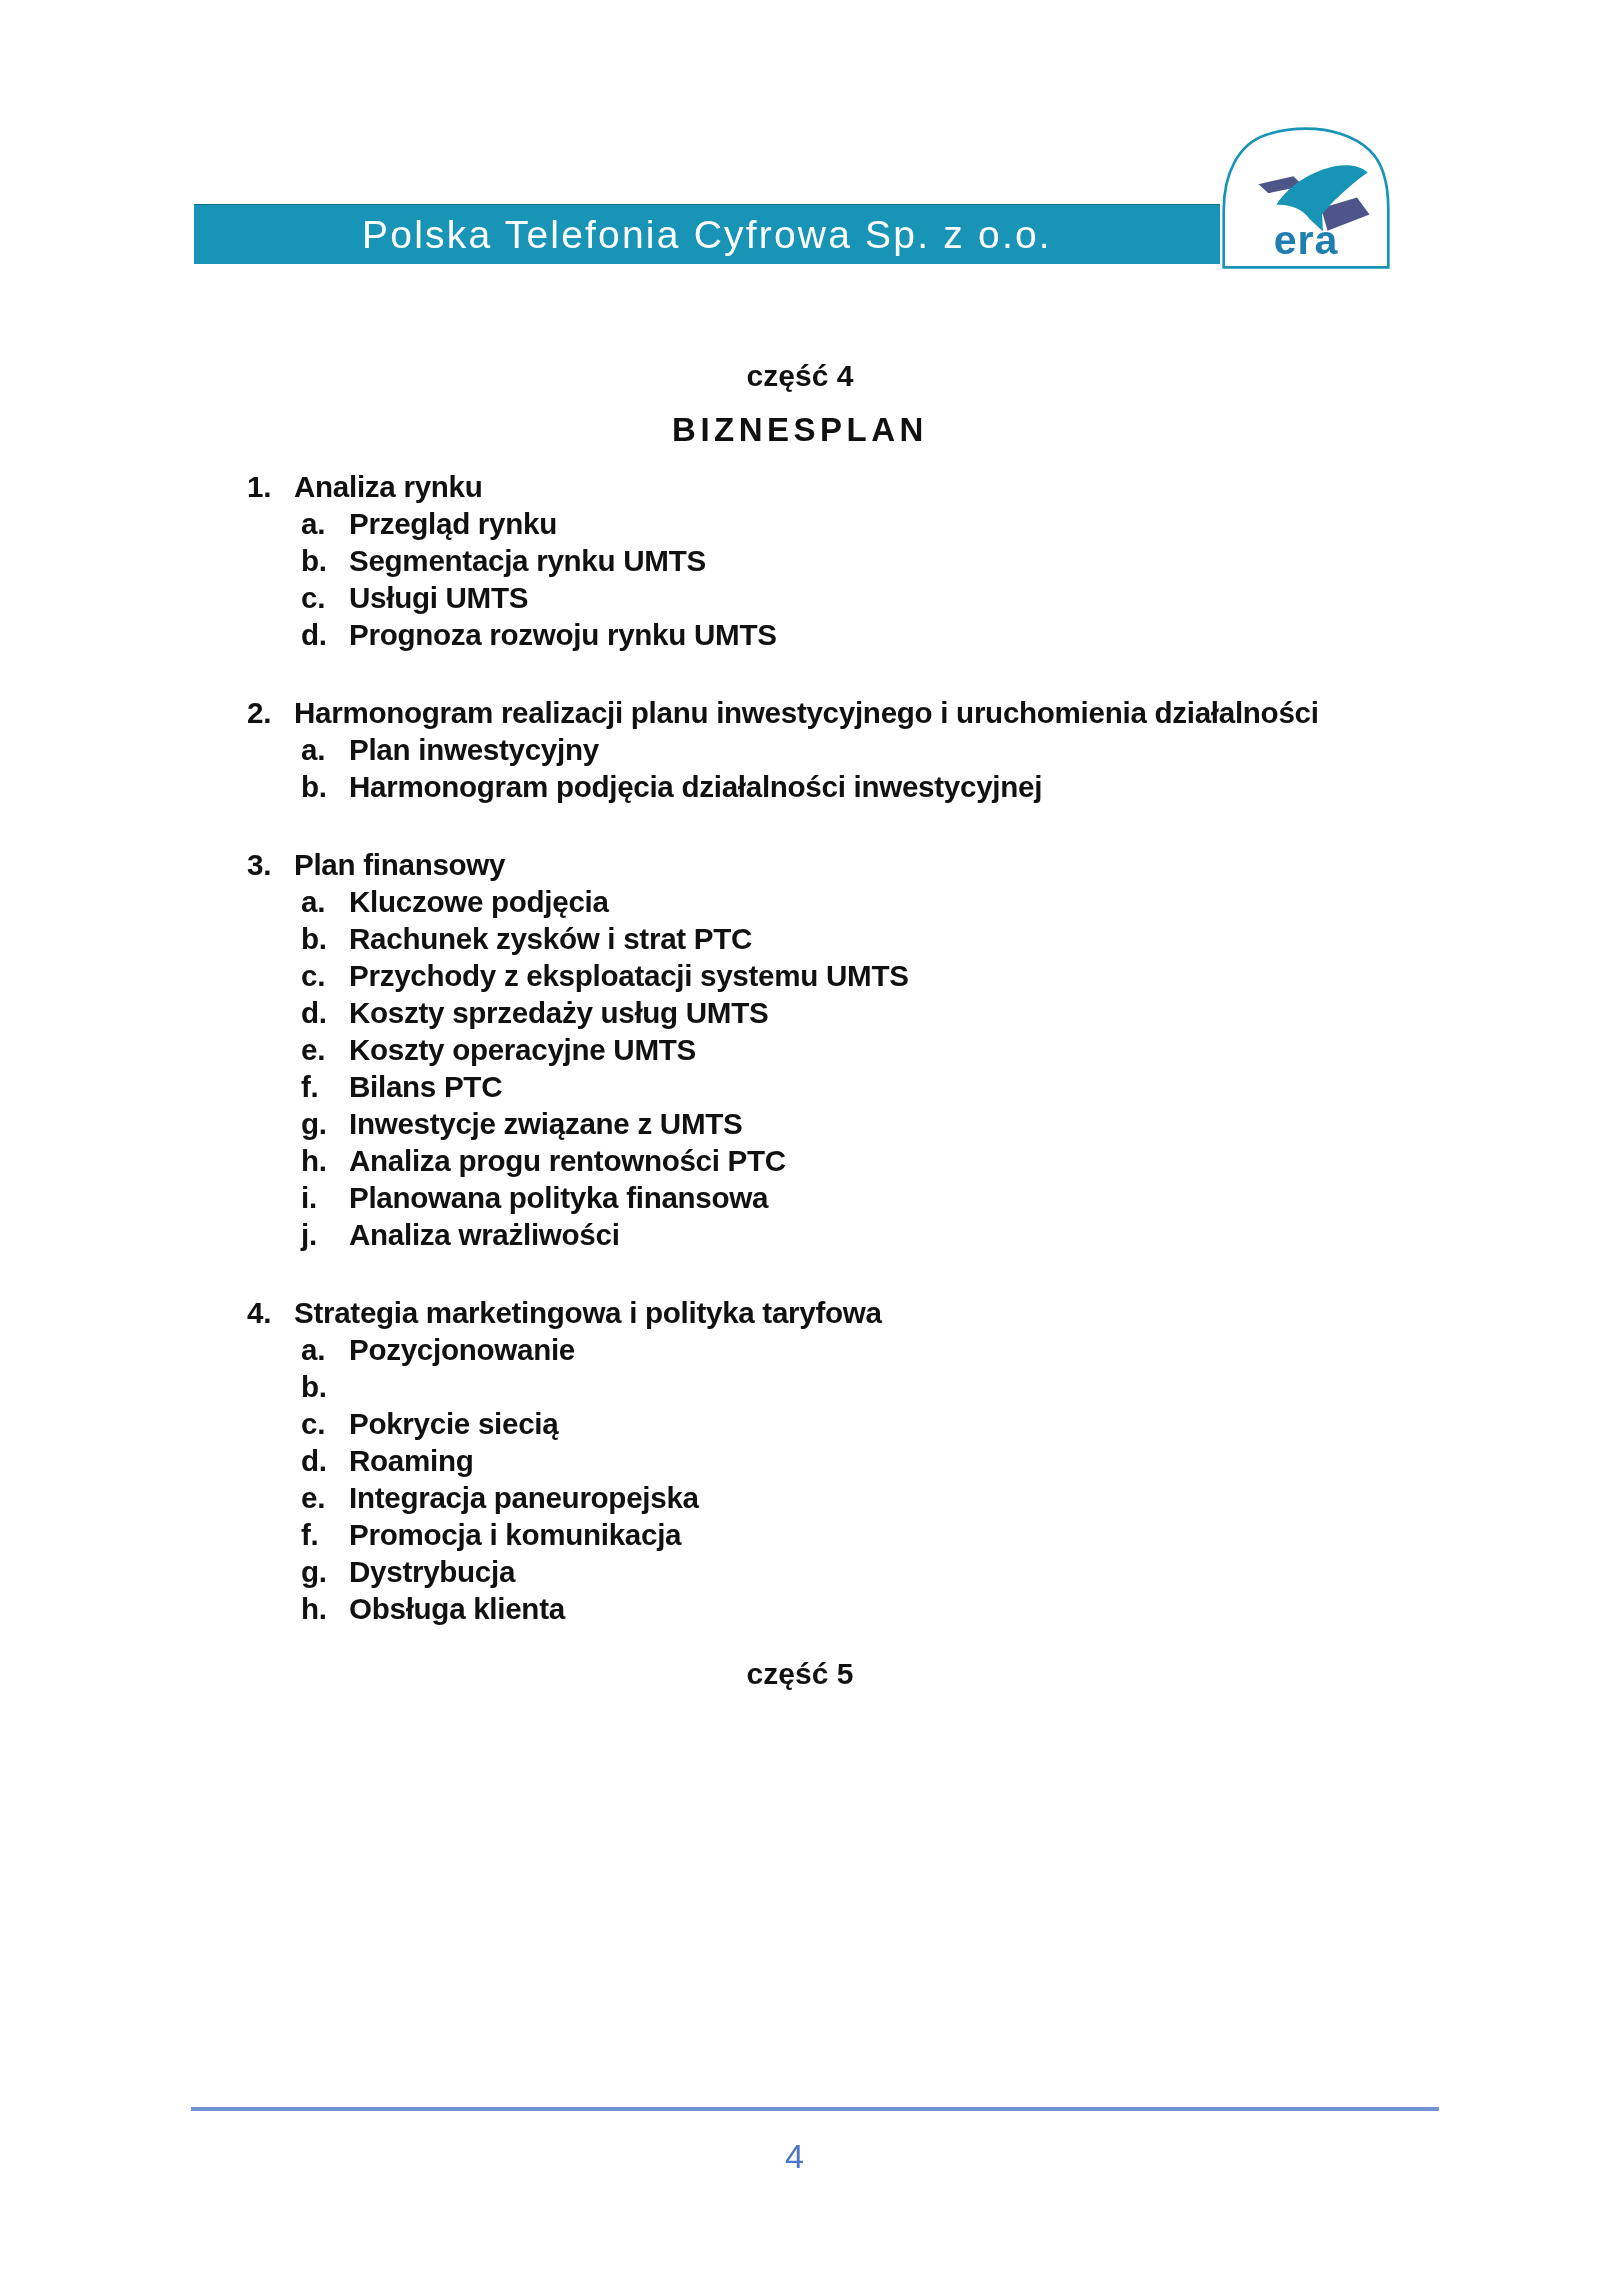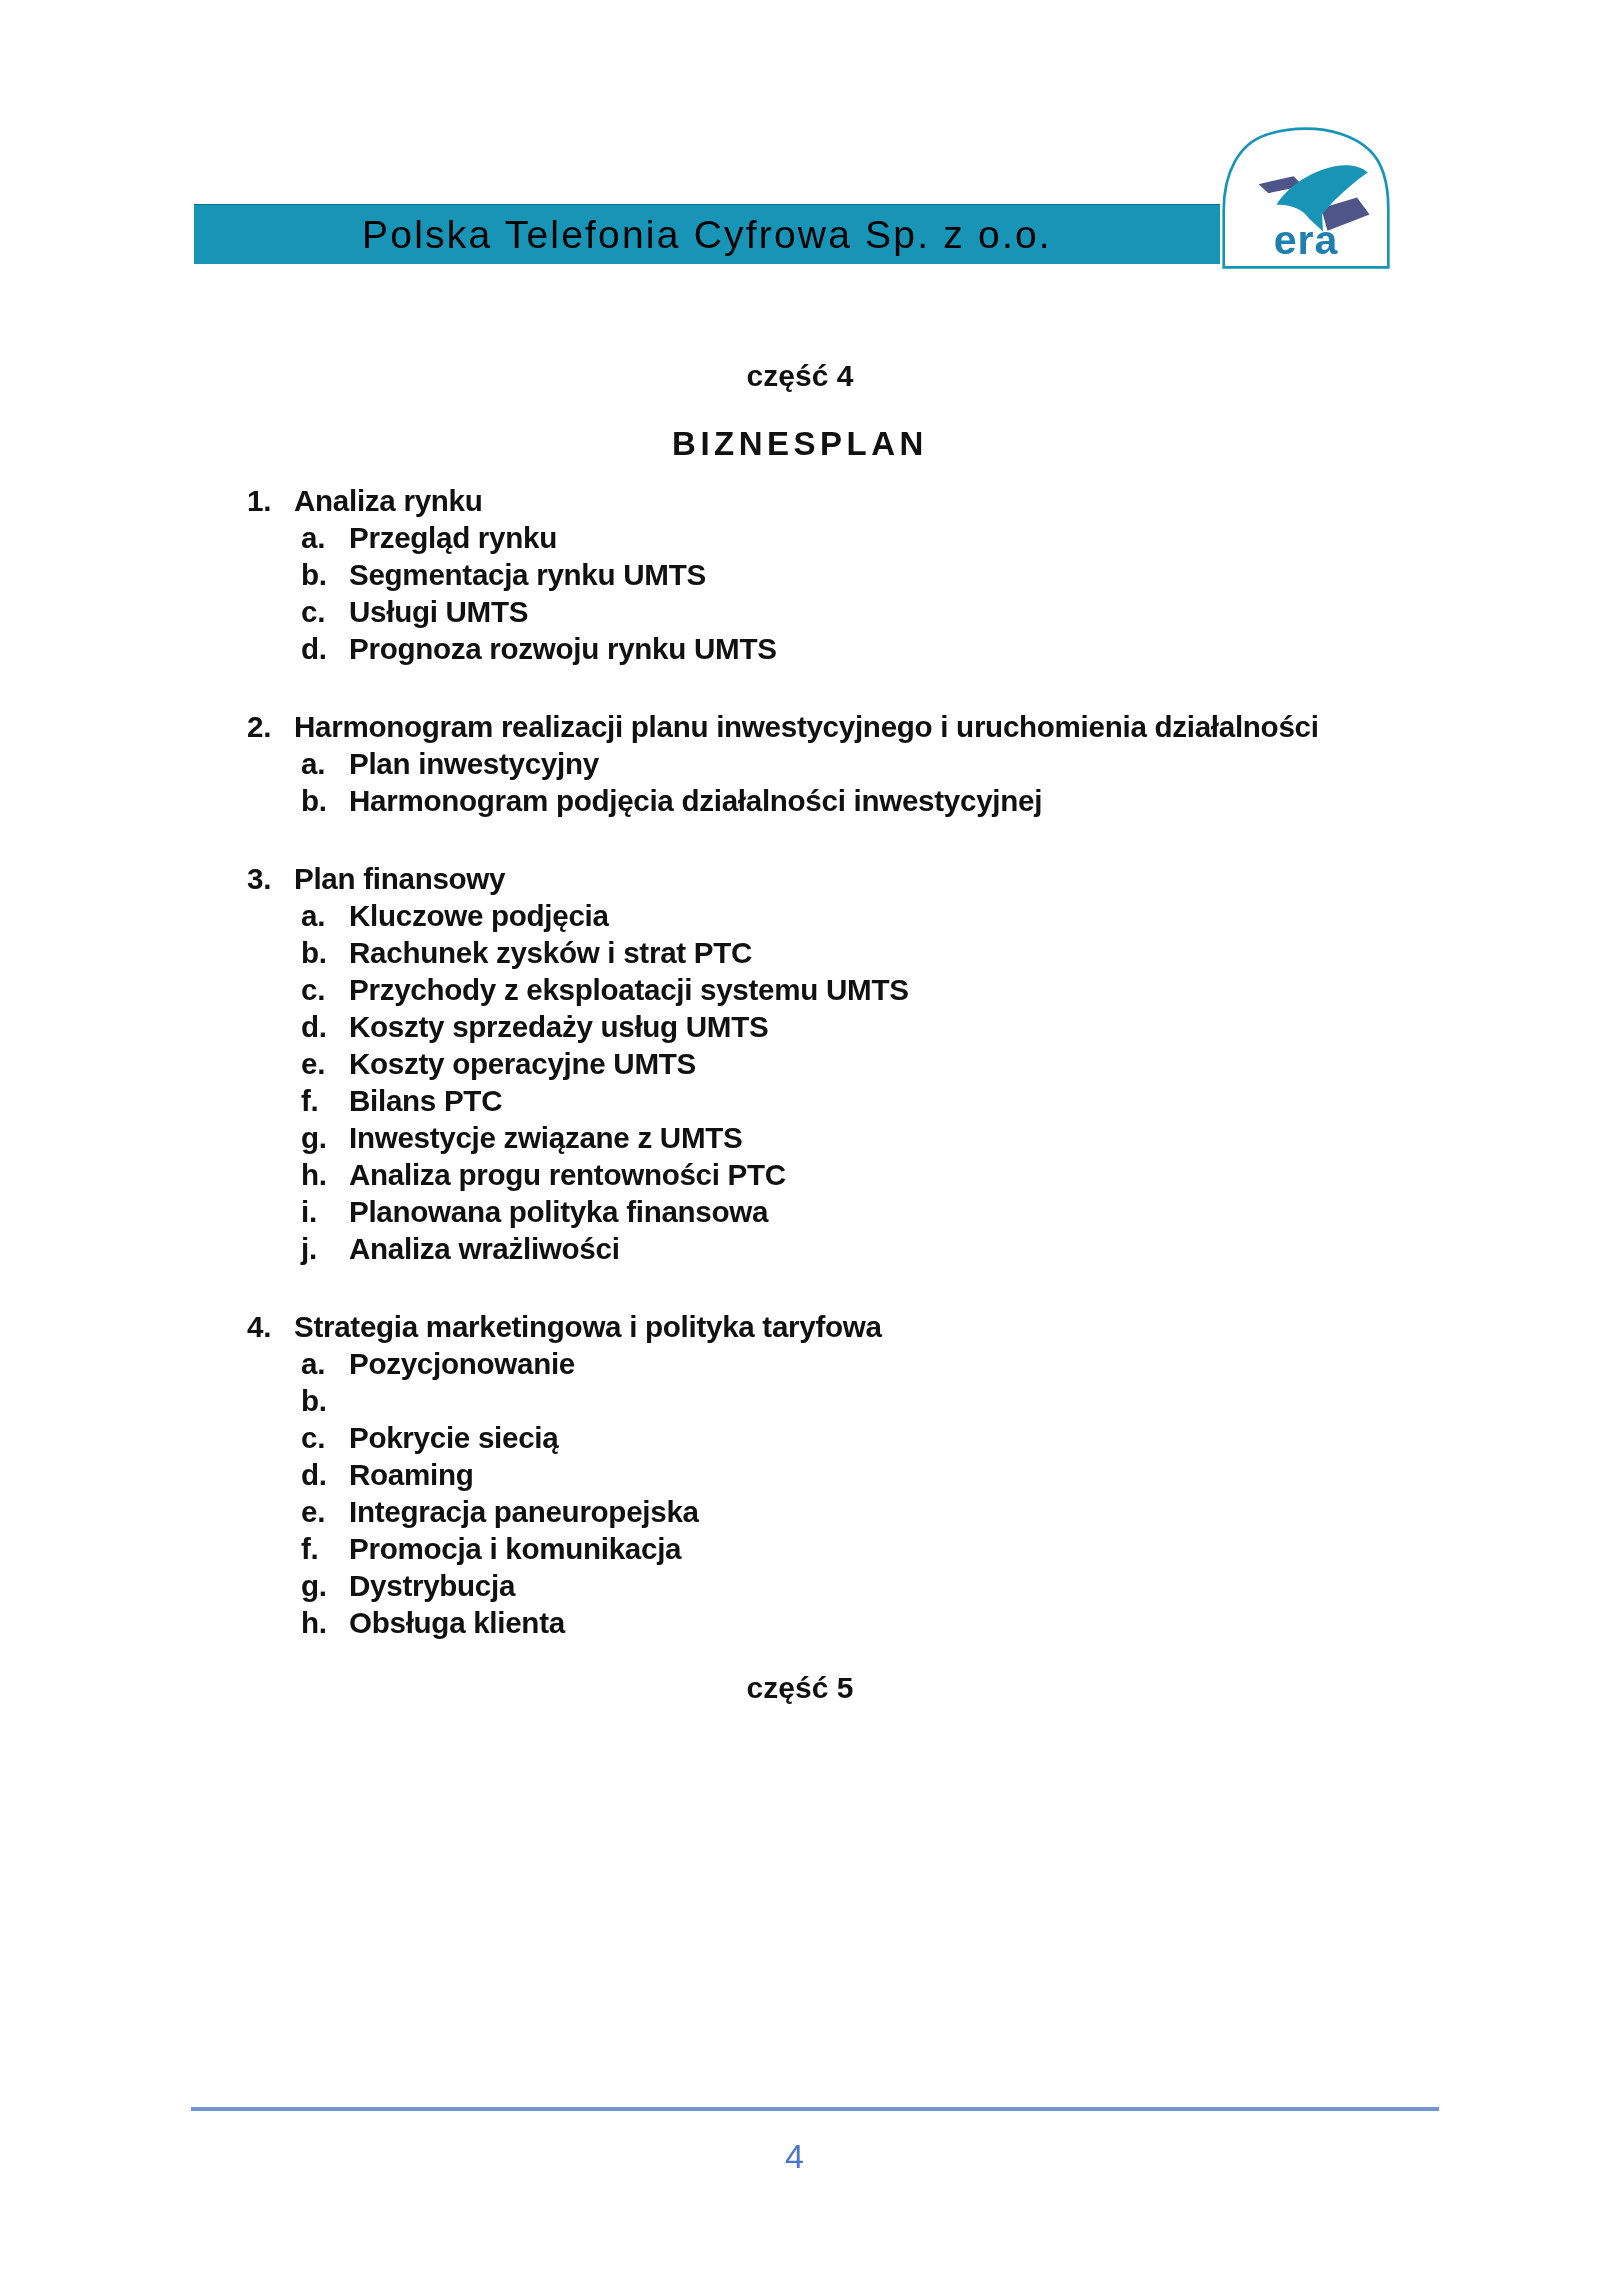"Polska Telefonia Cyfrowa Sp. z" .topbar .company { color: #000000 -> #ffffff }
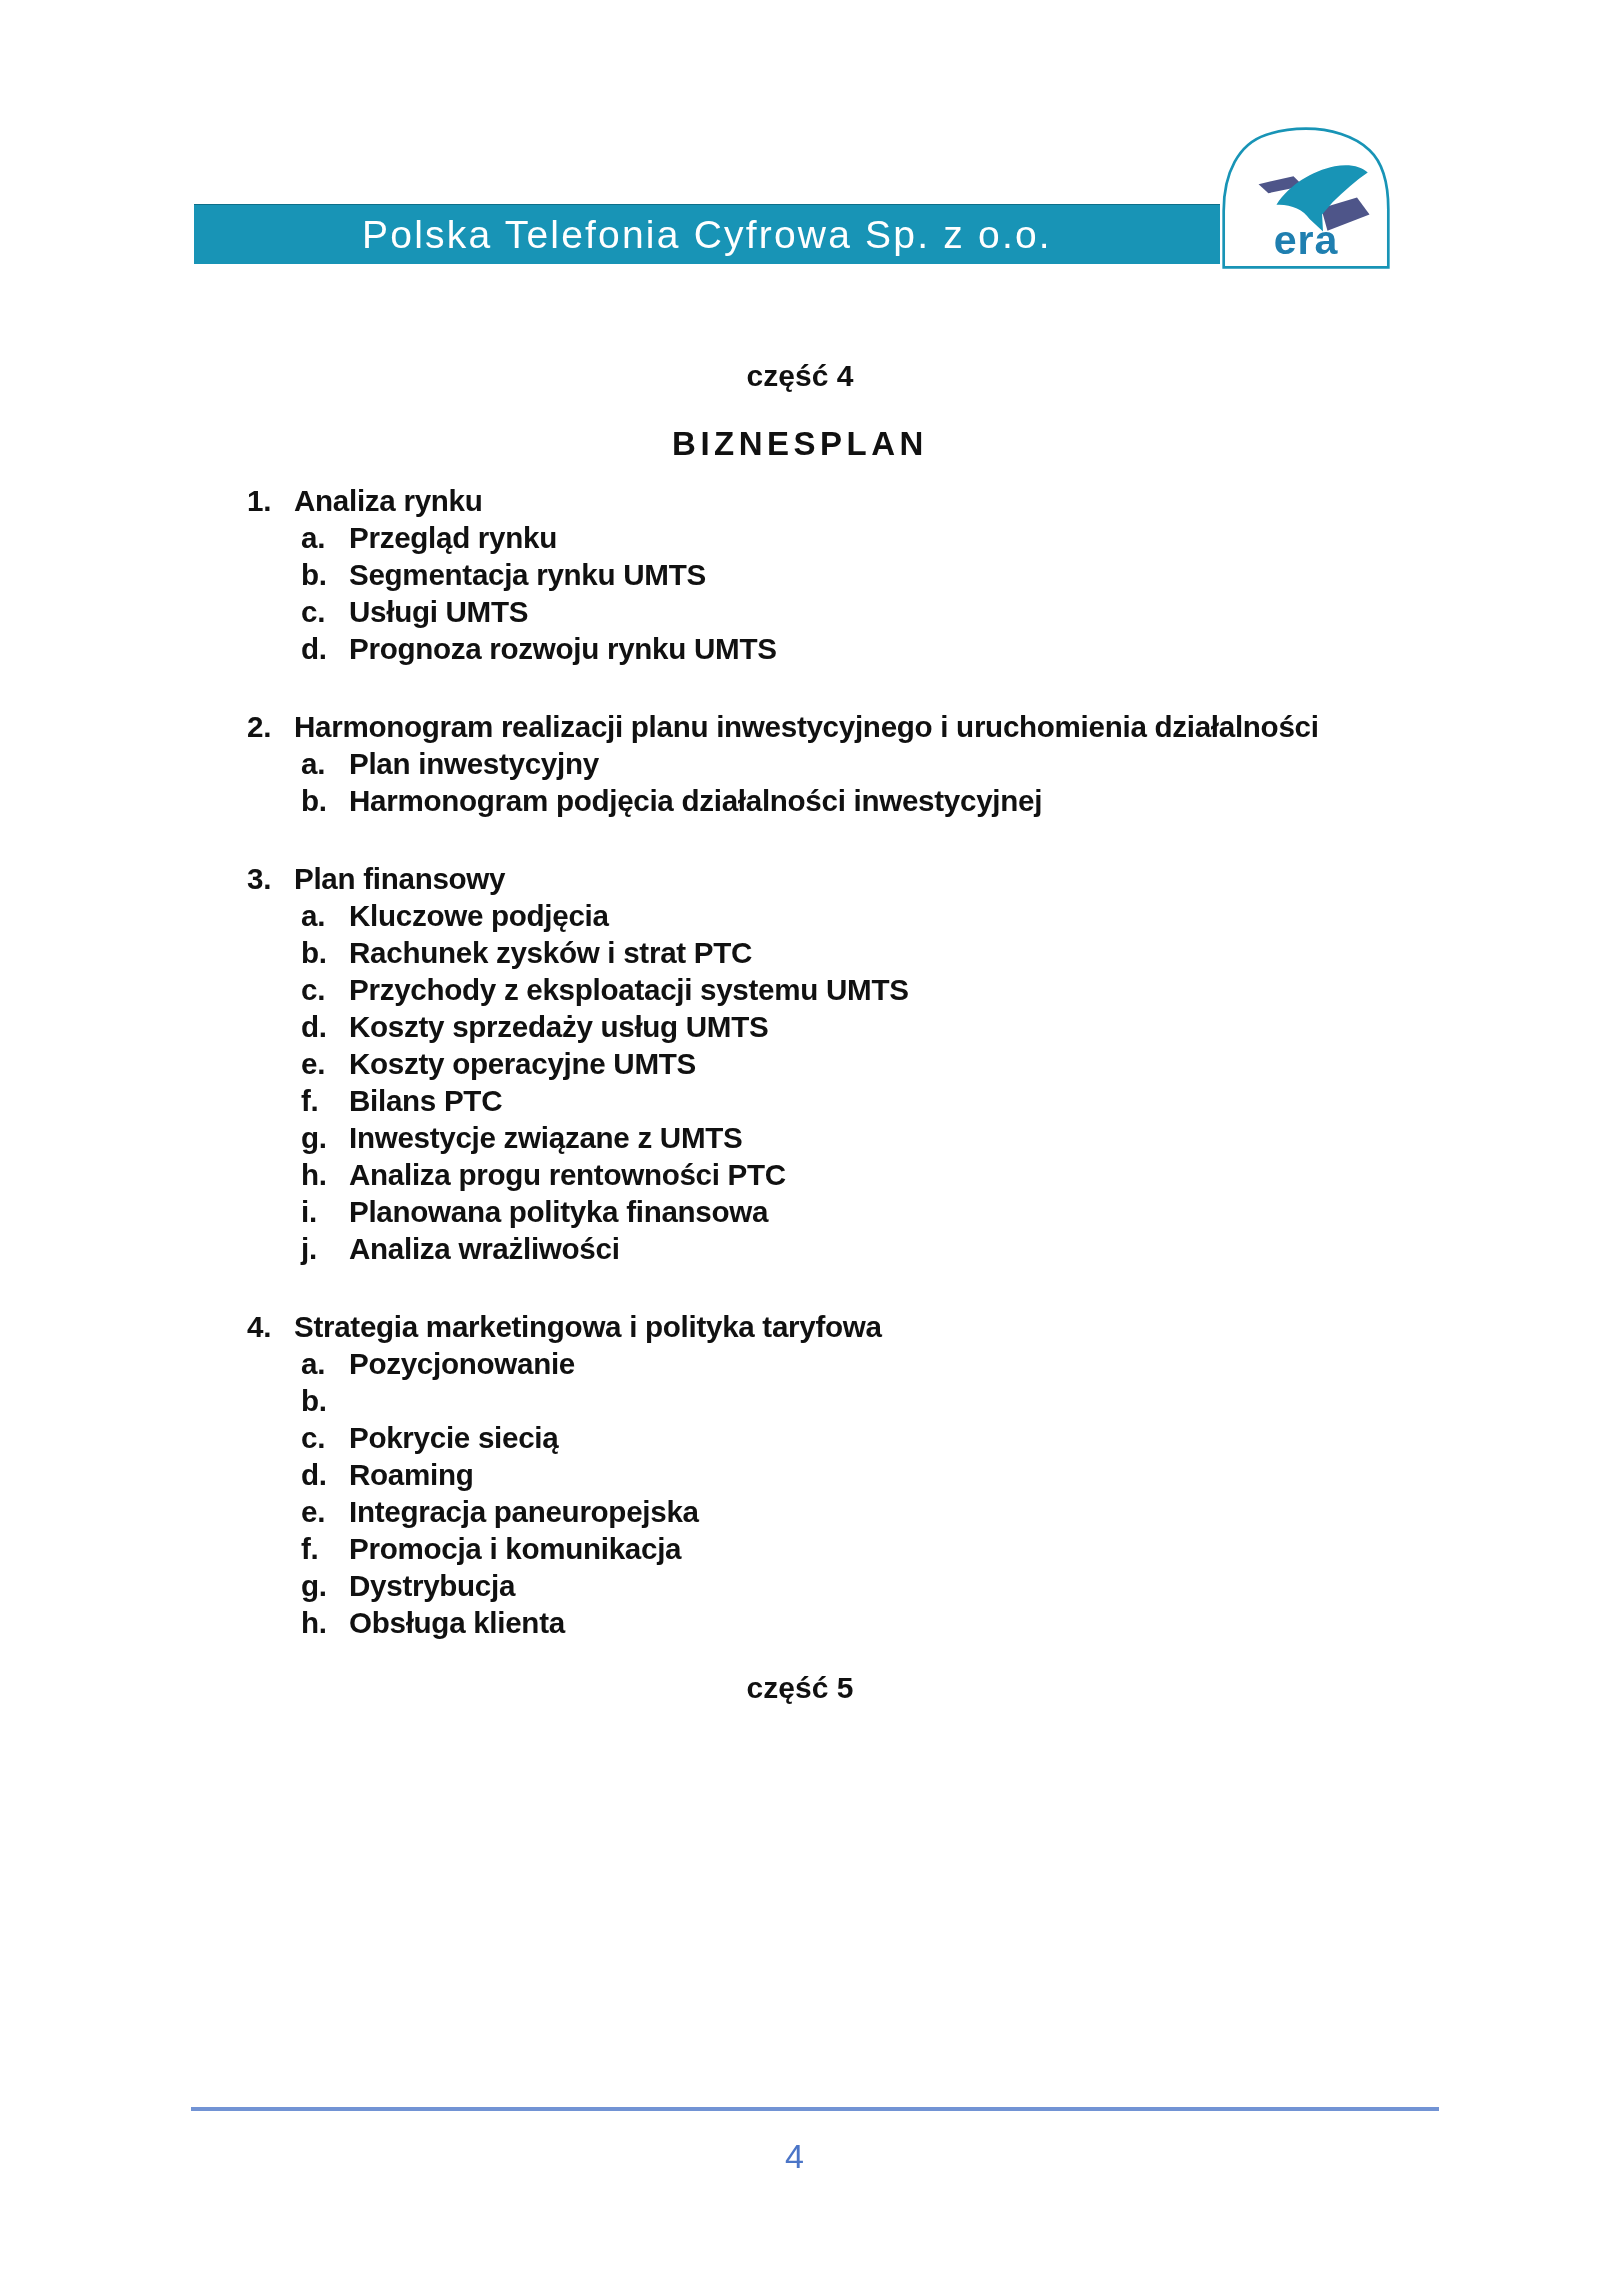"BIZNESPLAN" .title-gap { margin-top: 30px -> 16px }
